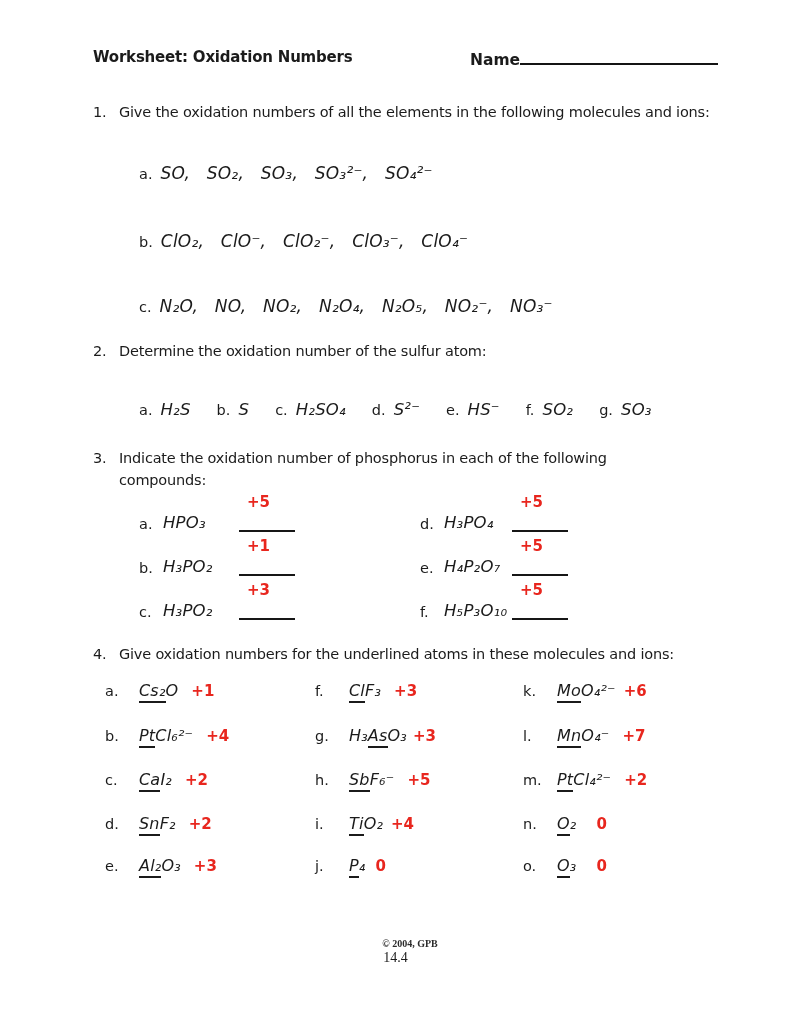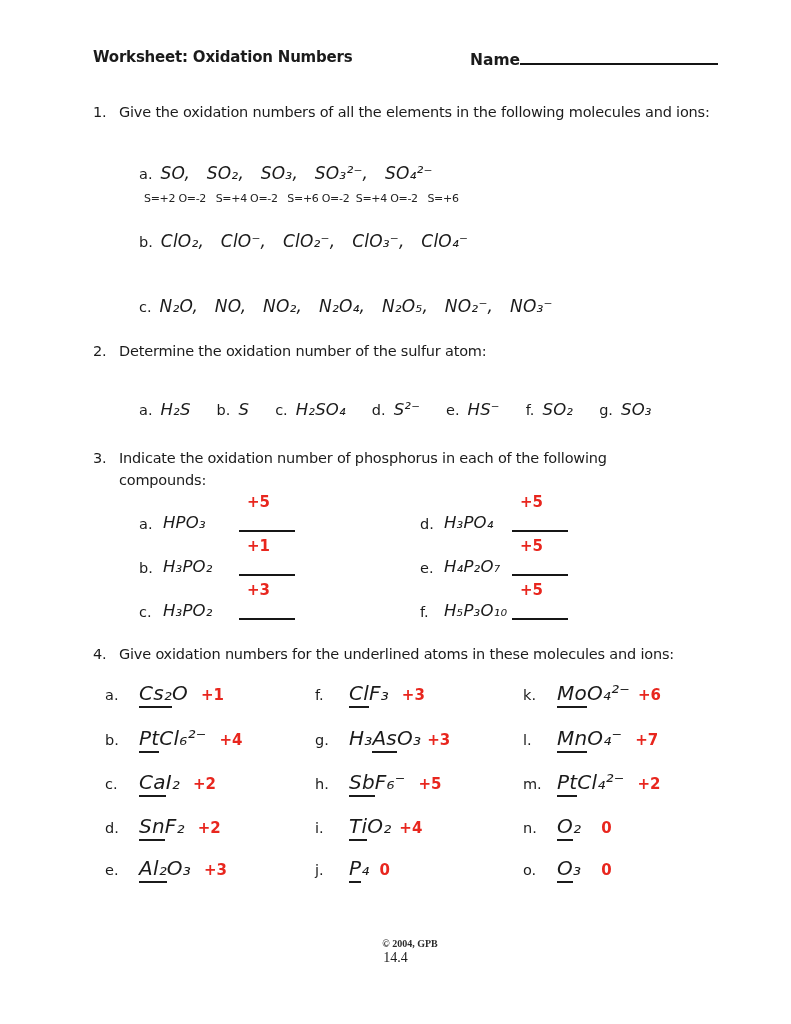"S=+2 O=-2 S=+4 O=-2 S=+6" div.small-ans { html: <div>S=+2 O=-2 S=+4 O=-2 S=+6 O=-2 S=+4 O=-2 S=+6</div> -> none }
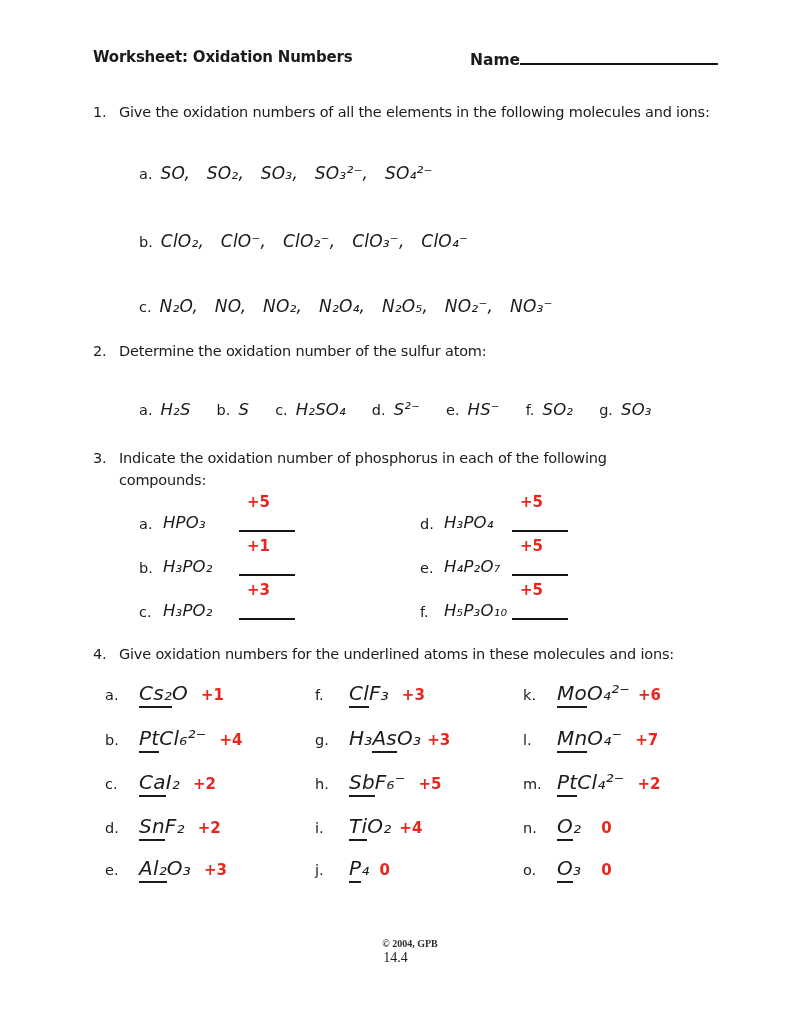"Cs₂O" .q4item .formula { font-size: 20px -> 16px }
